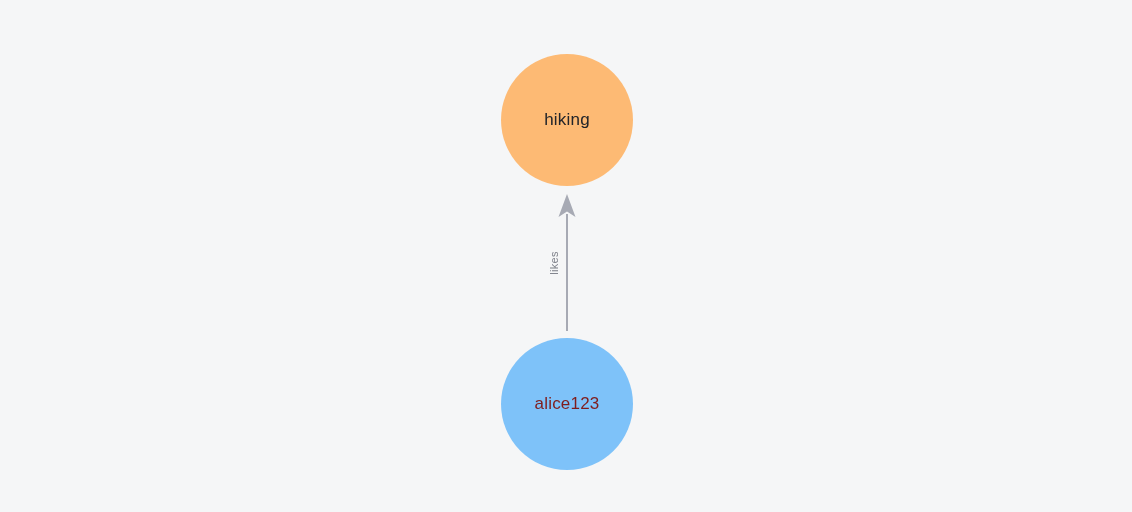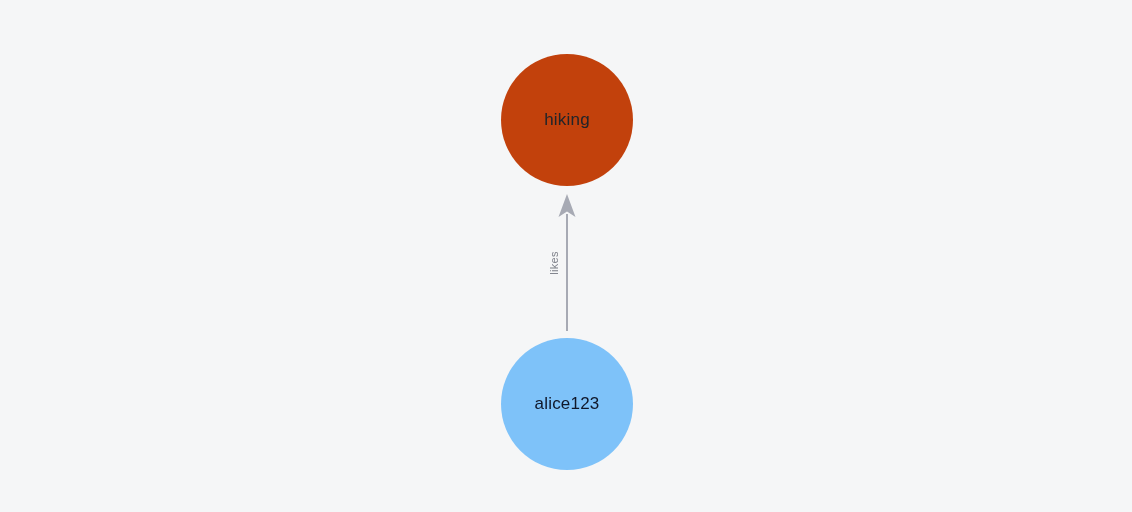"hiking" div.node { background: #c2410c -> #fdba74 }
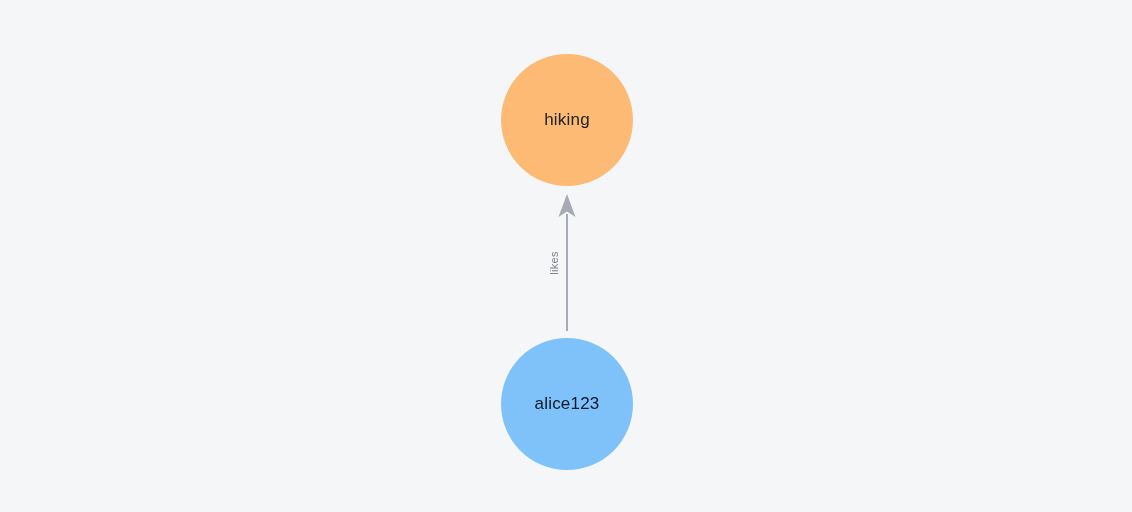"alice123" div.node { color: #0f172a -> #7f1d1d }
